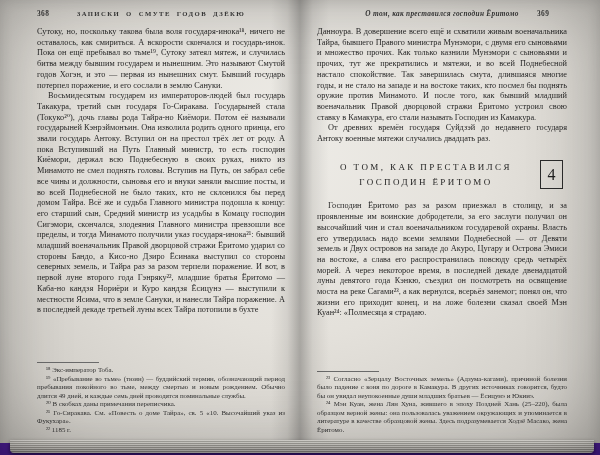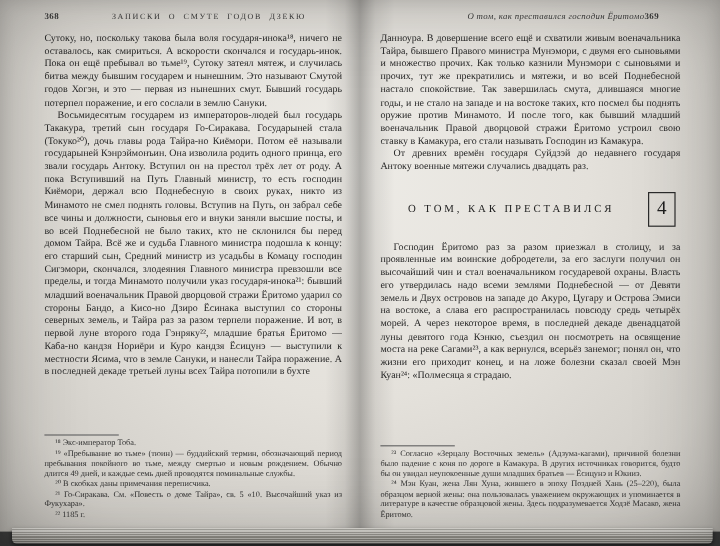"368" .photo { background: #404040 -> #4c1d95 }
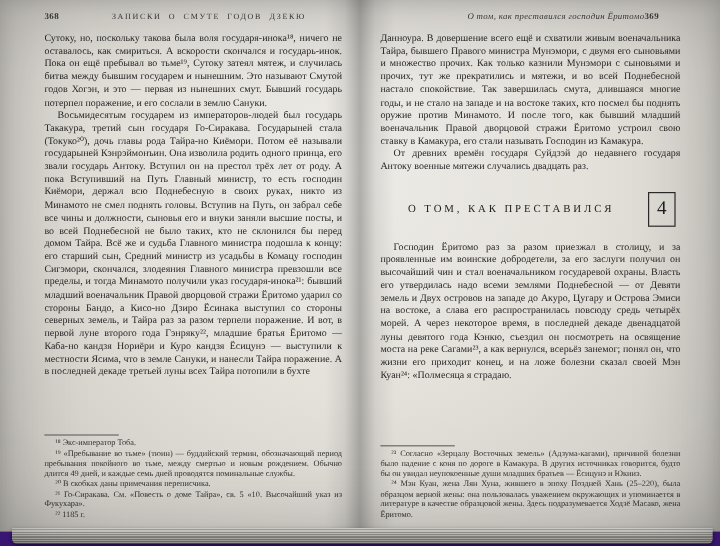"О том, как преставился господин" .rtitle { font-weight: none -> bold; text-align: right -> center }
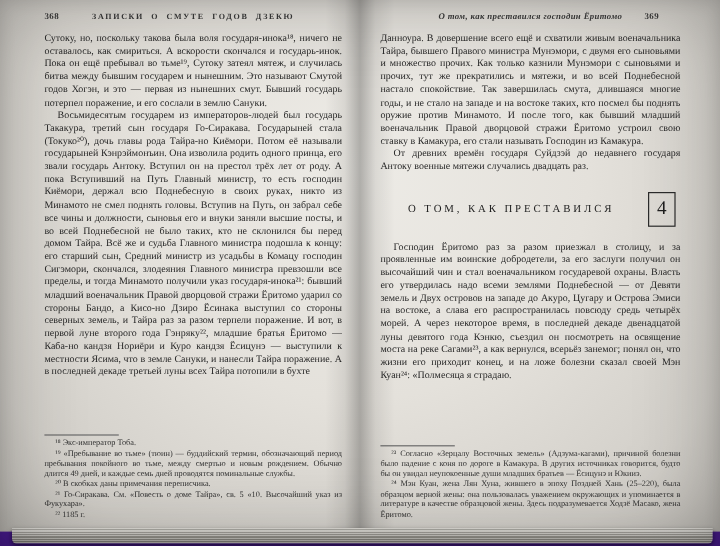"ГОСПОДИН ЁРИТОМО" div { html: none -> <div>ГОСПОДИН ЁРИТОМО</div> }
